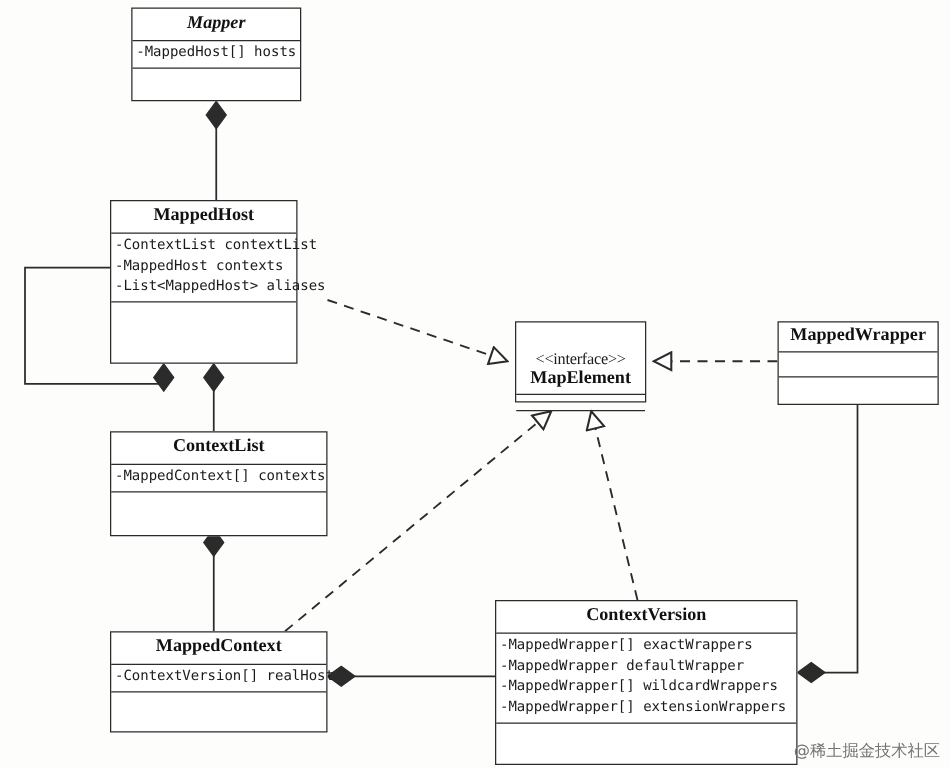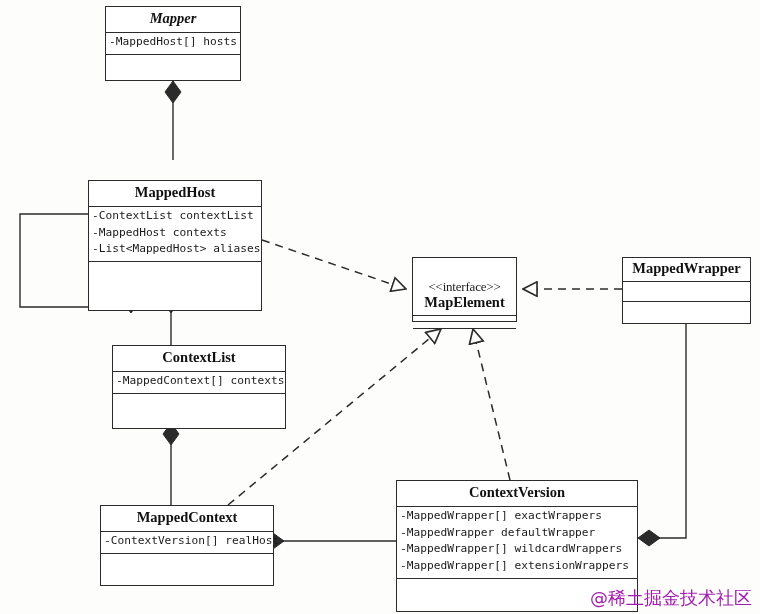"MappedHost" div.uml-class { margin-top: 20px -> none; width: 174px -> 150px }
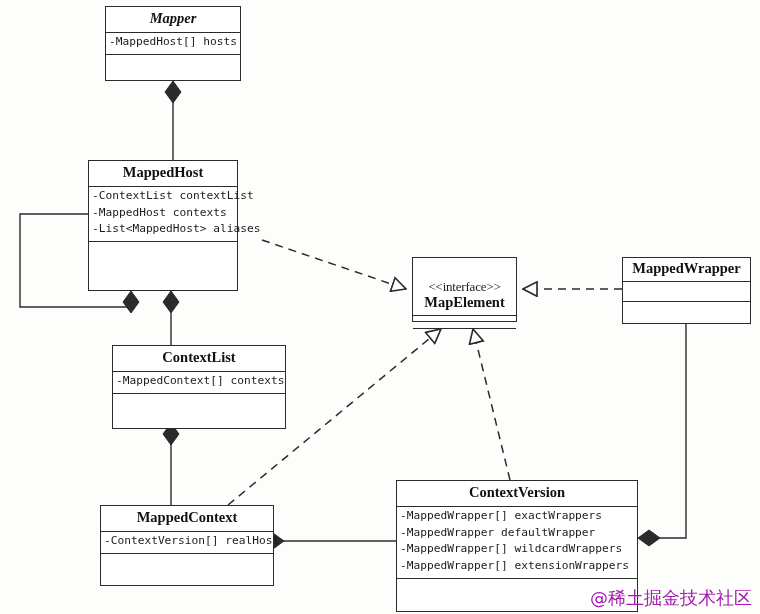"ContextList" div.uml-class { margin-left: 24px -> none }
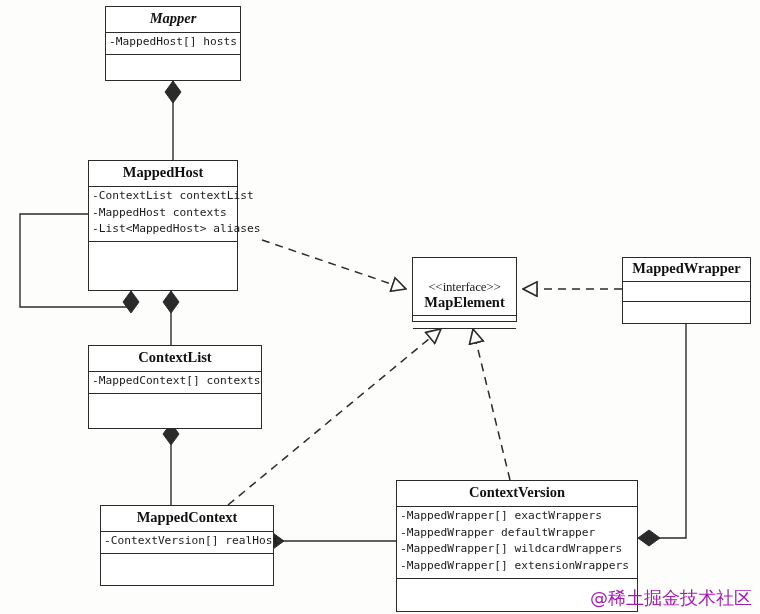"MappedContext" div.uml-class { left: 100px -> 88px }
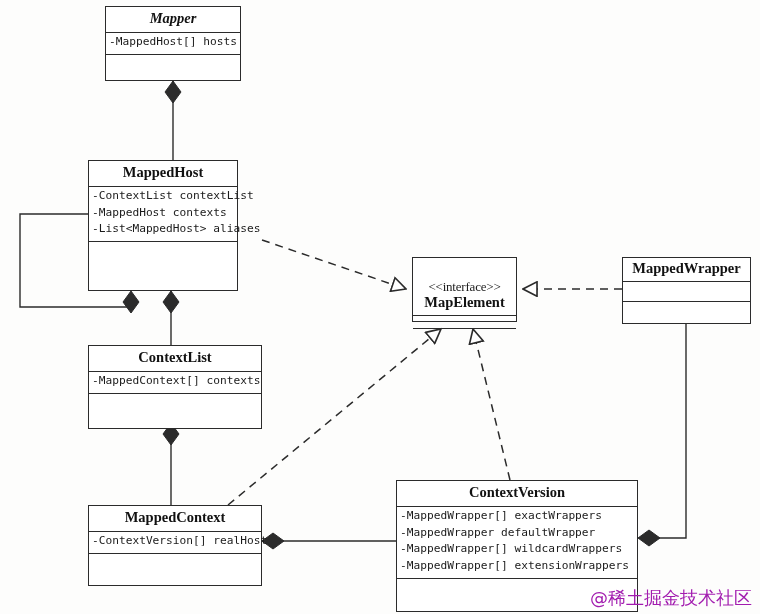"@稀土掘金技术社区" .watermark { color: #a21caf -> #737373; font-size: 18px -> 13px }
